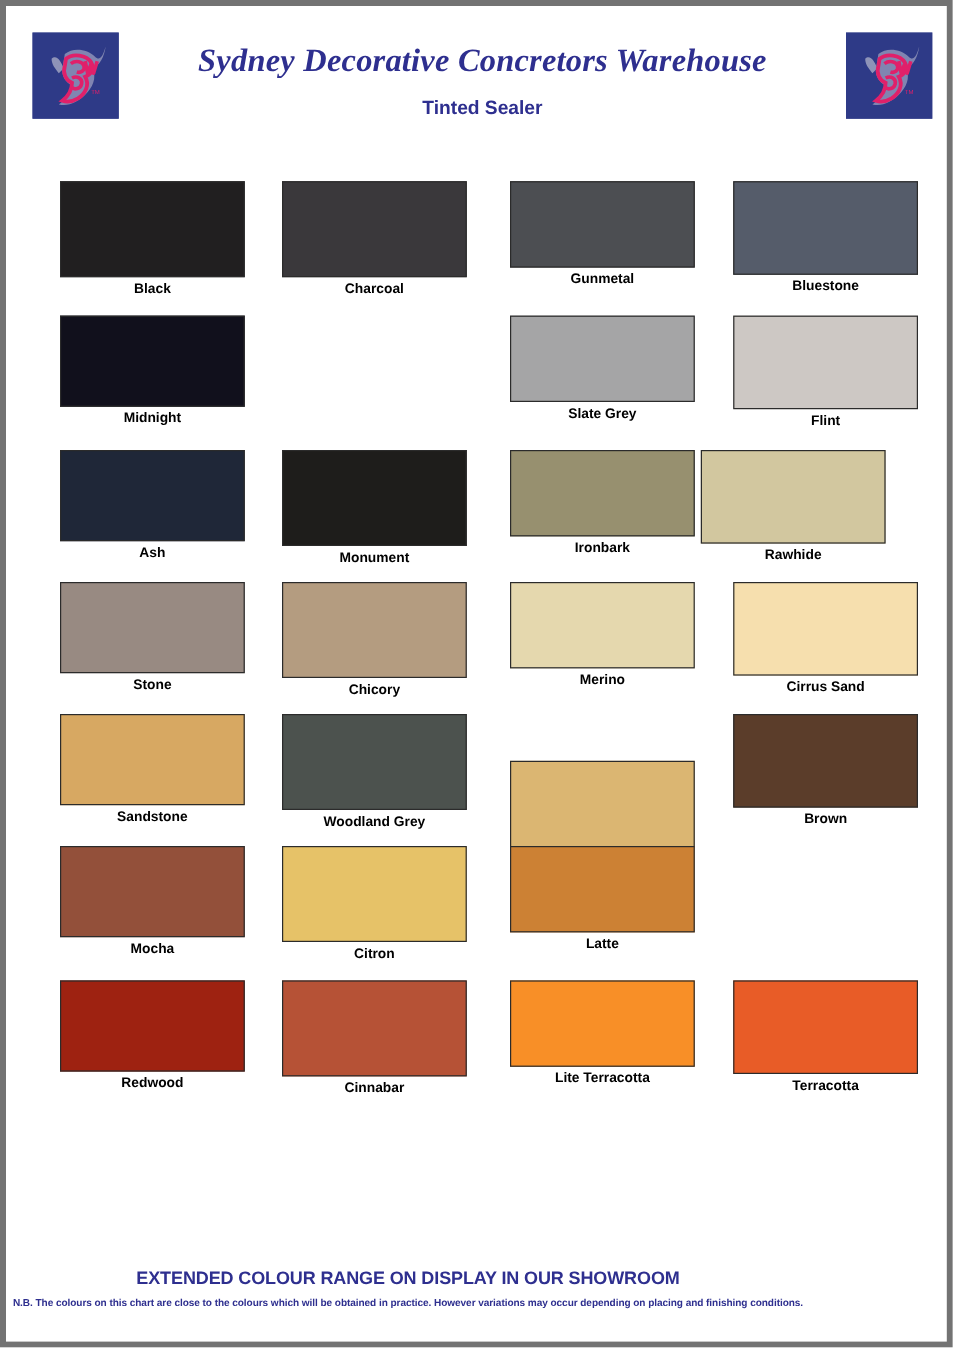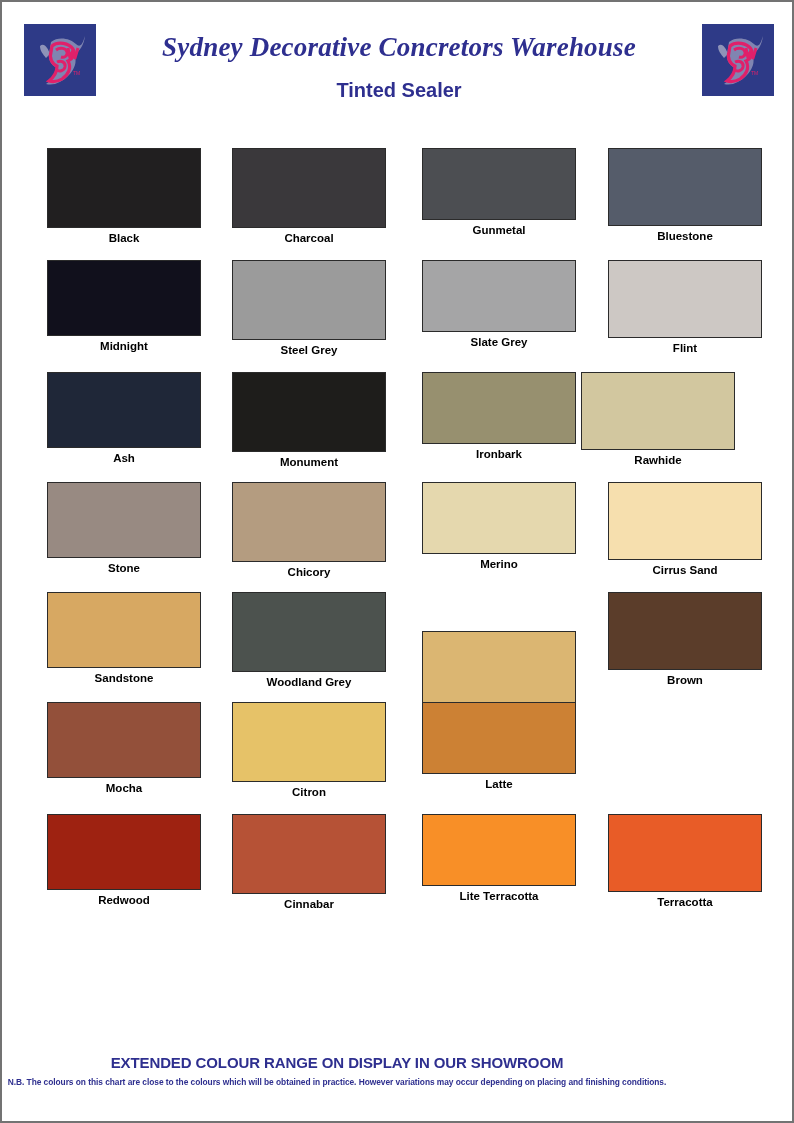"Sydney Decorative Concretors Warehouse" .page { border: 2px solid #737373 -> 5px solid #737373 }
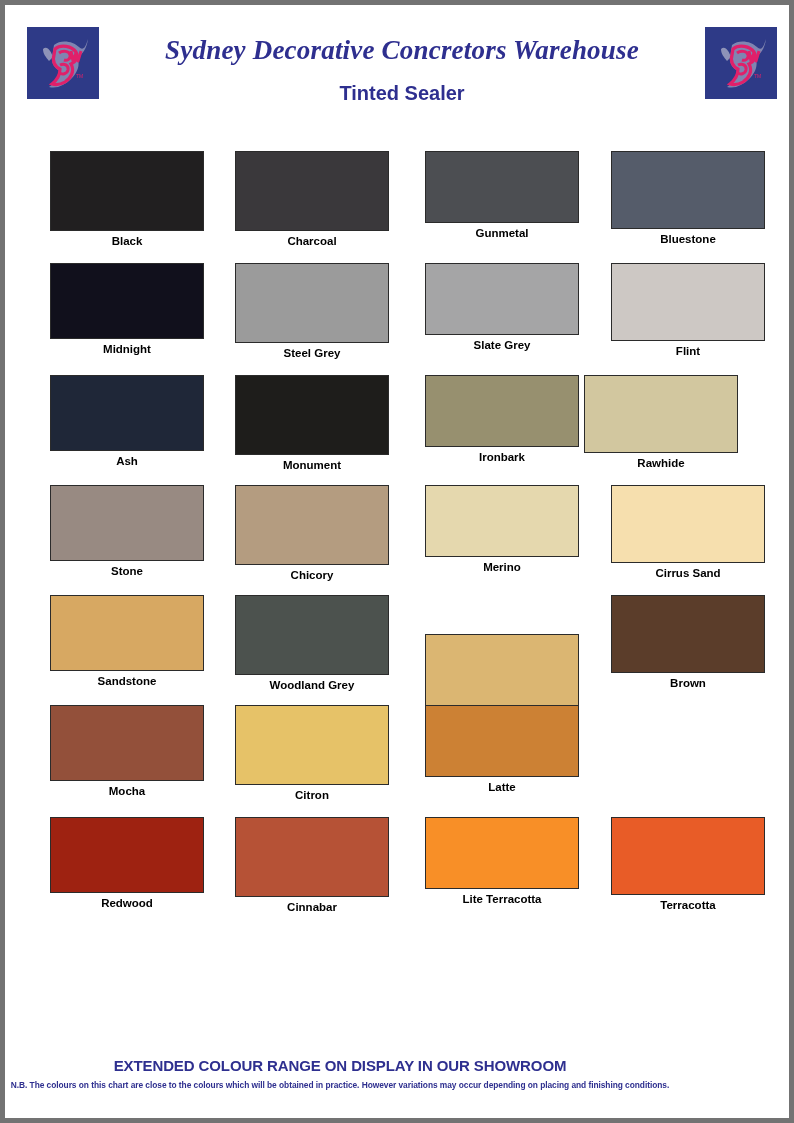"Tinted Sealer" .title-sub { font-size: 20px -> 16px }
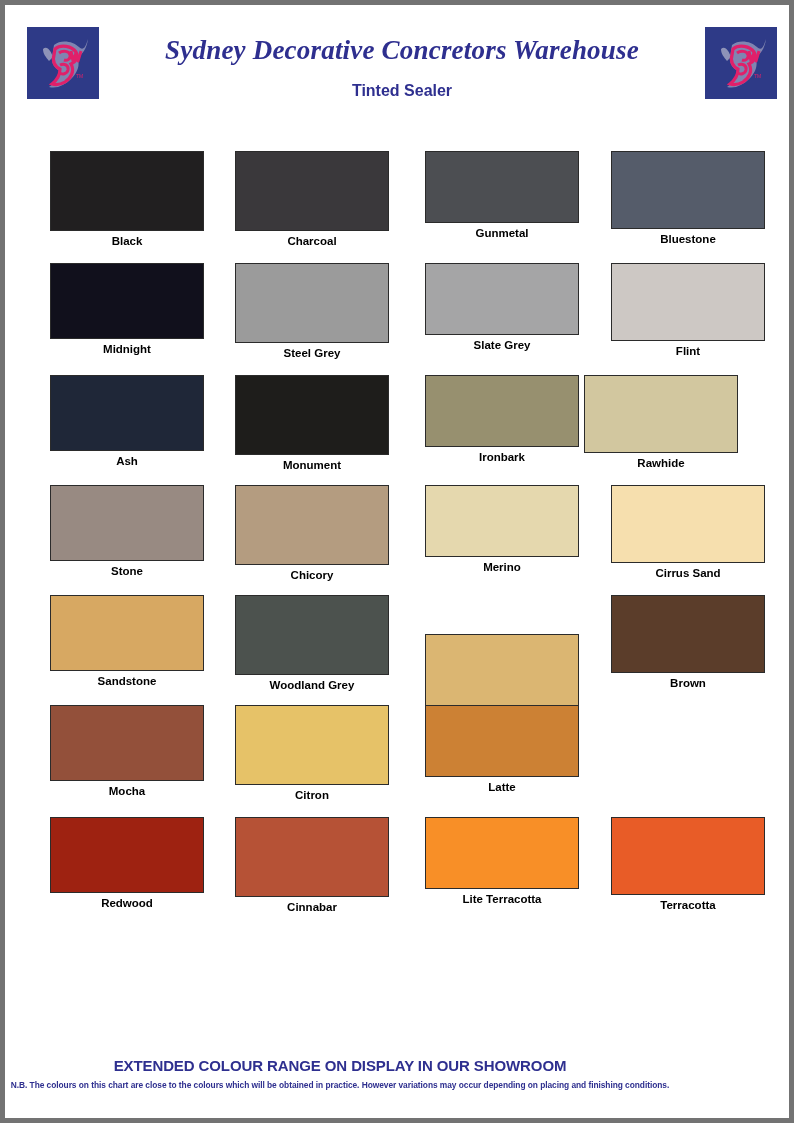"Steel Grey" div.cell { html: <div> <div></div> <div>Steel Grey</div> </div> -> none }
